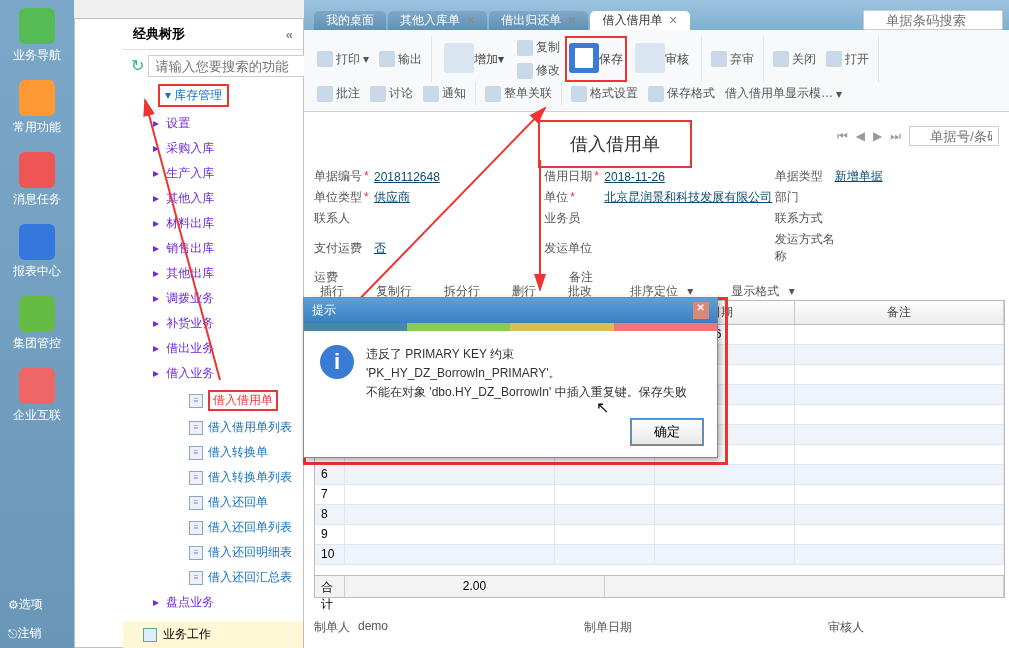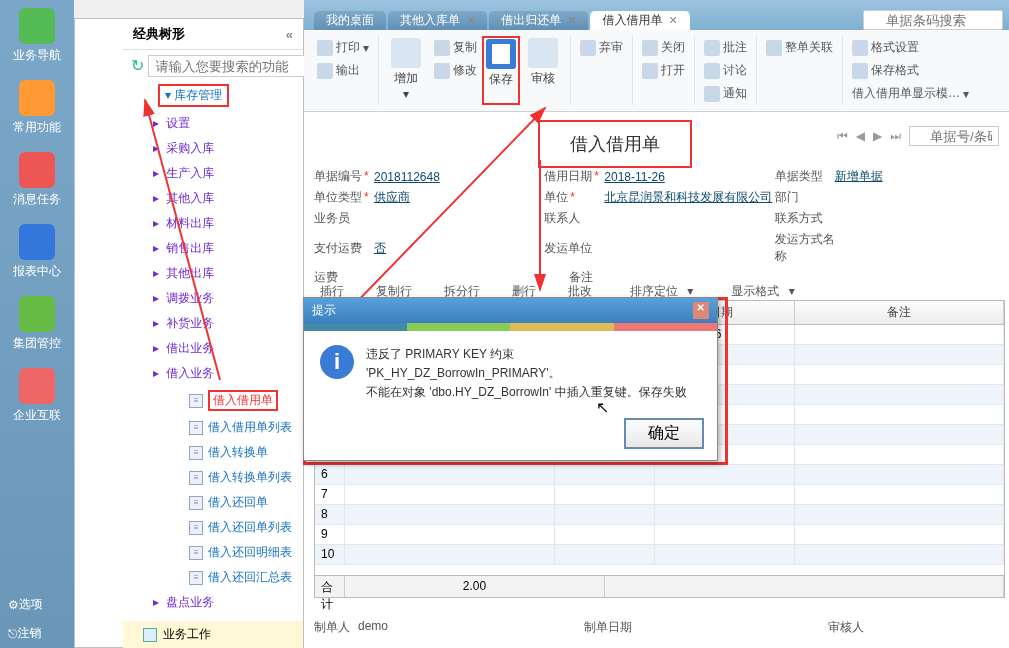"打印" .tb-group { flex-direction: column -> none }
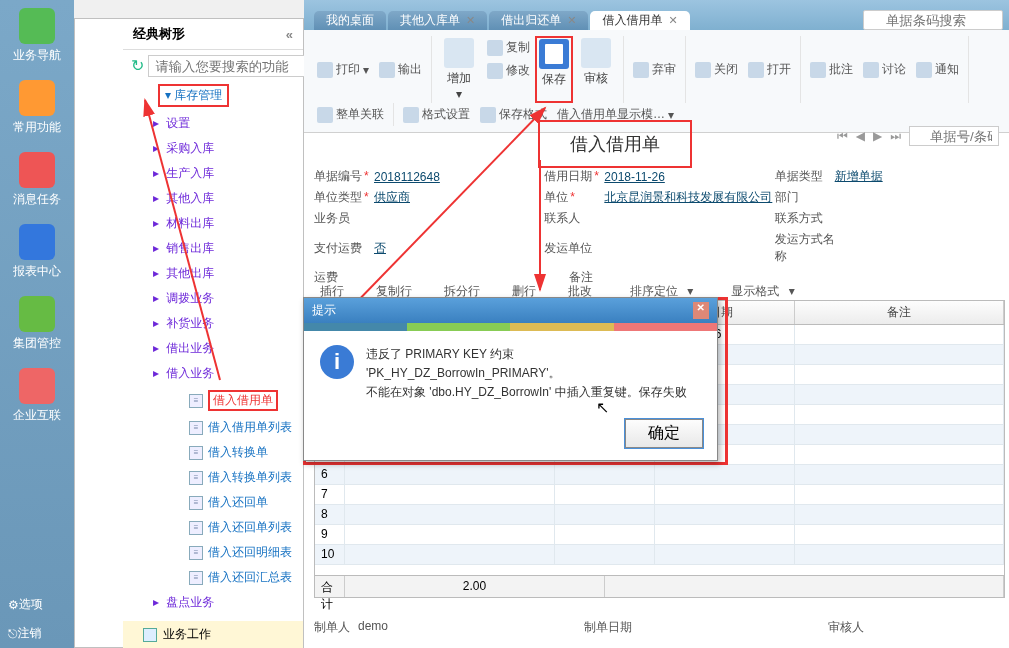"增加" .tb-big { flex-direction: column -> row }
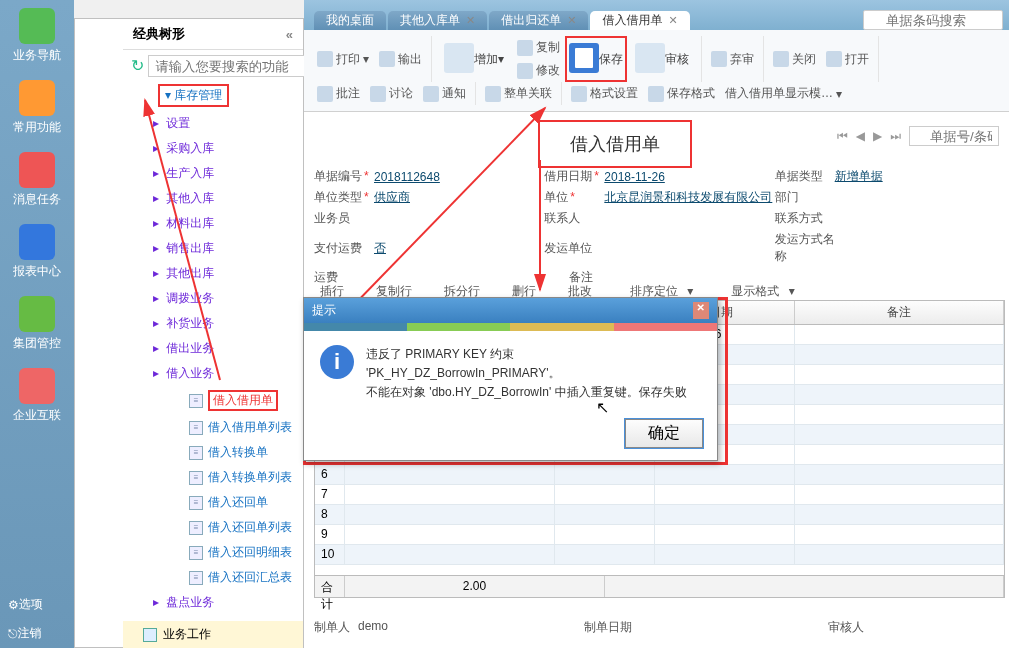"业务员" div.form-cell { order: before "联系人" -> after "联系人" }
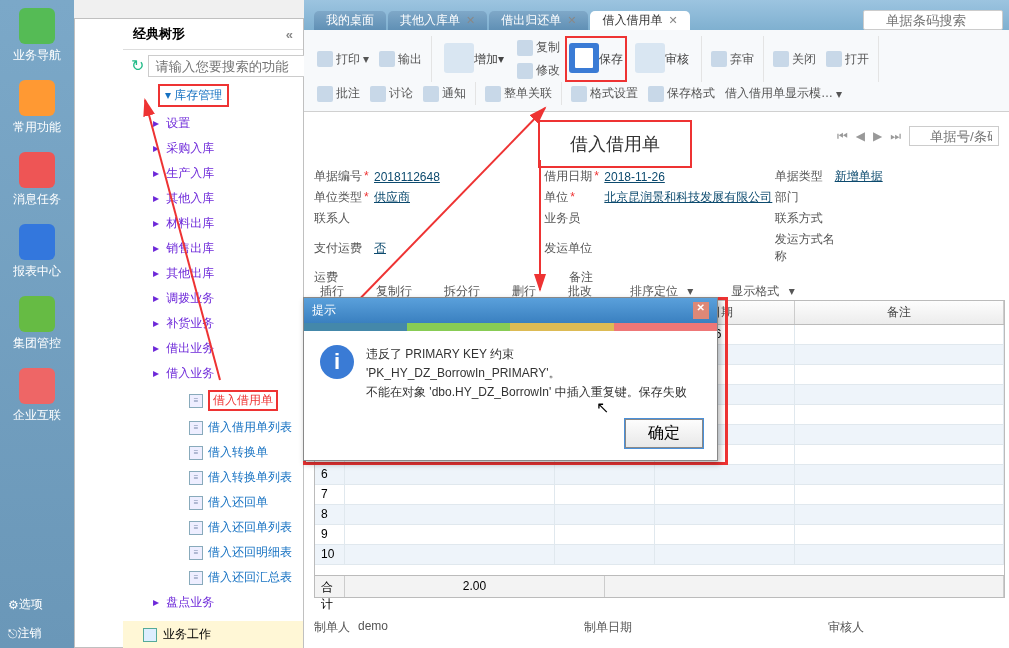"确定" .dlg-btn { font-size: 16px -> 13px }
